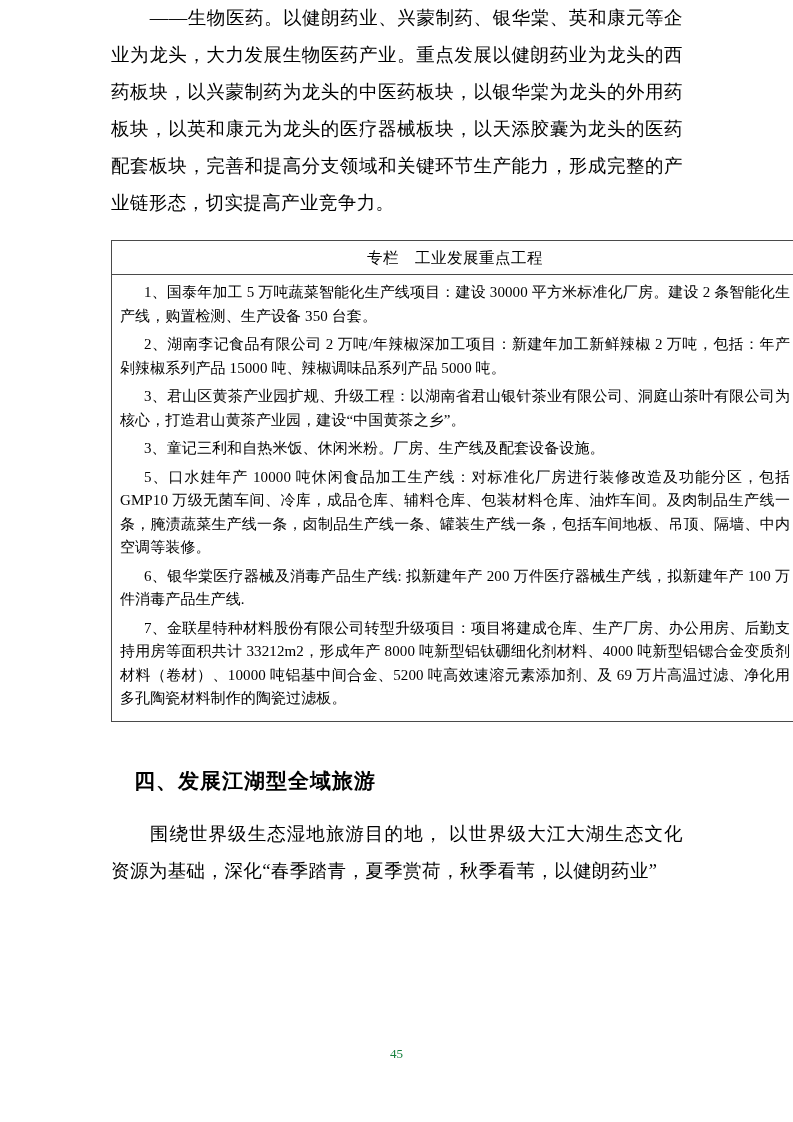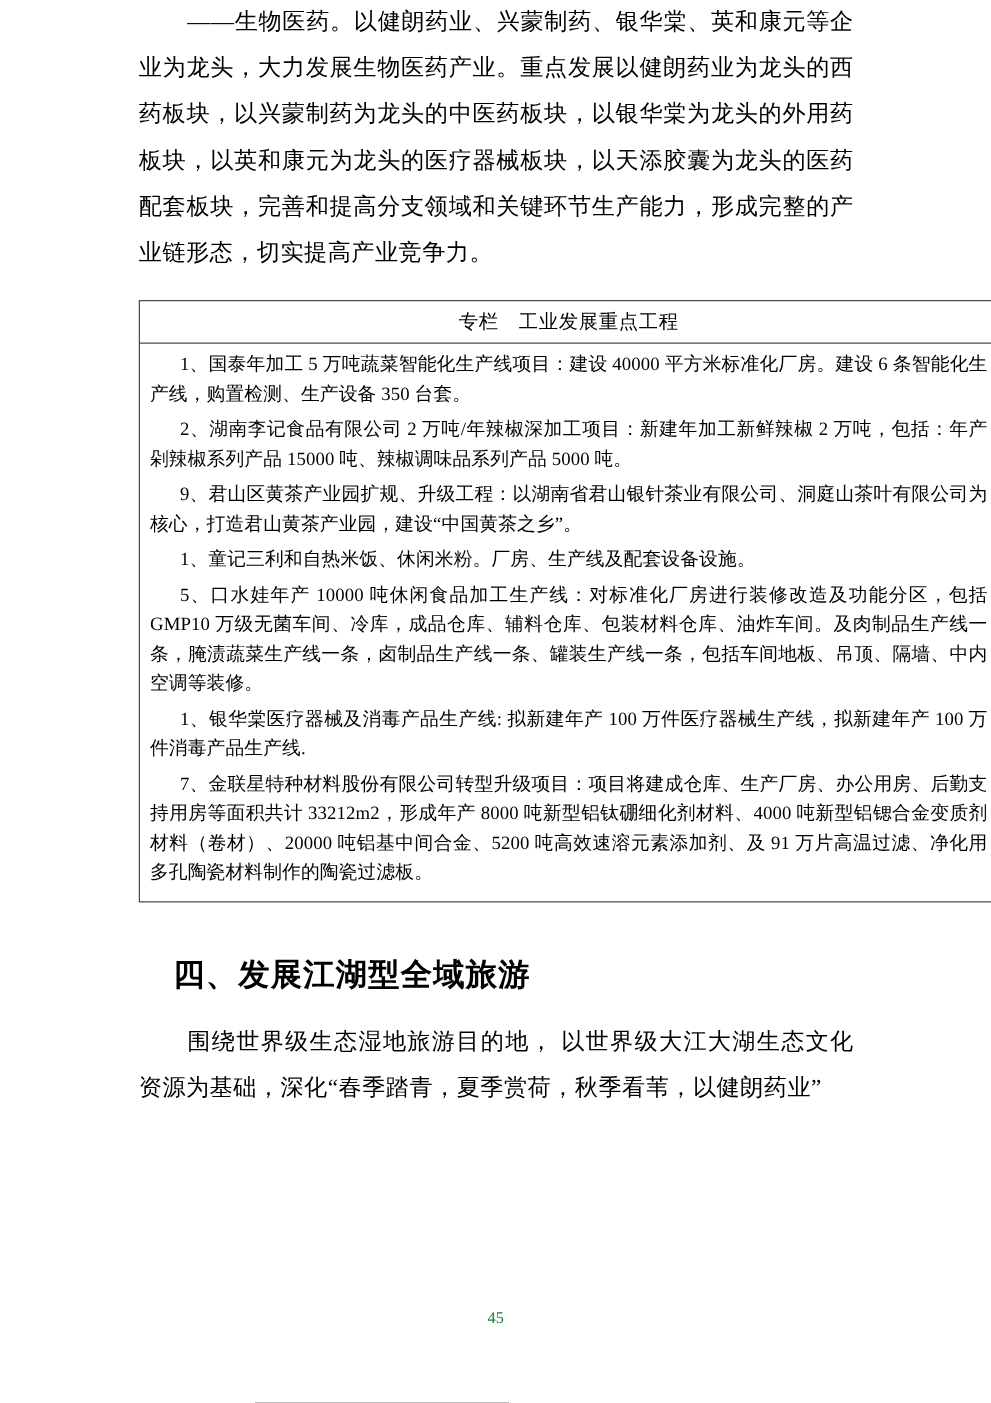"1、国泰年加工 5 万吨蔬菜智能化生产线项目：建设 40000" p.item { text: 40000 平方米标准化厂房。建设 6 -> 30000 平方米标准化厂房。建设 2 }
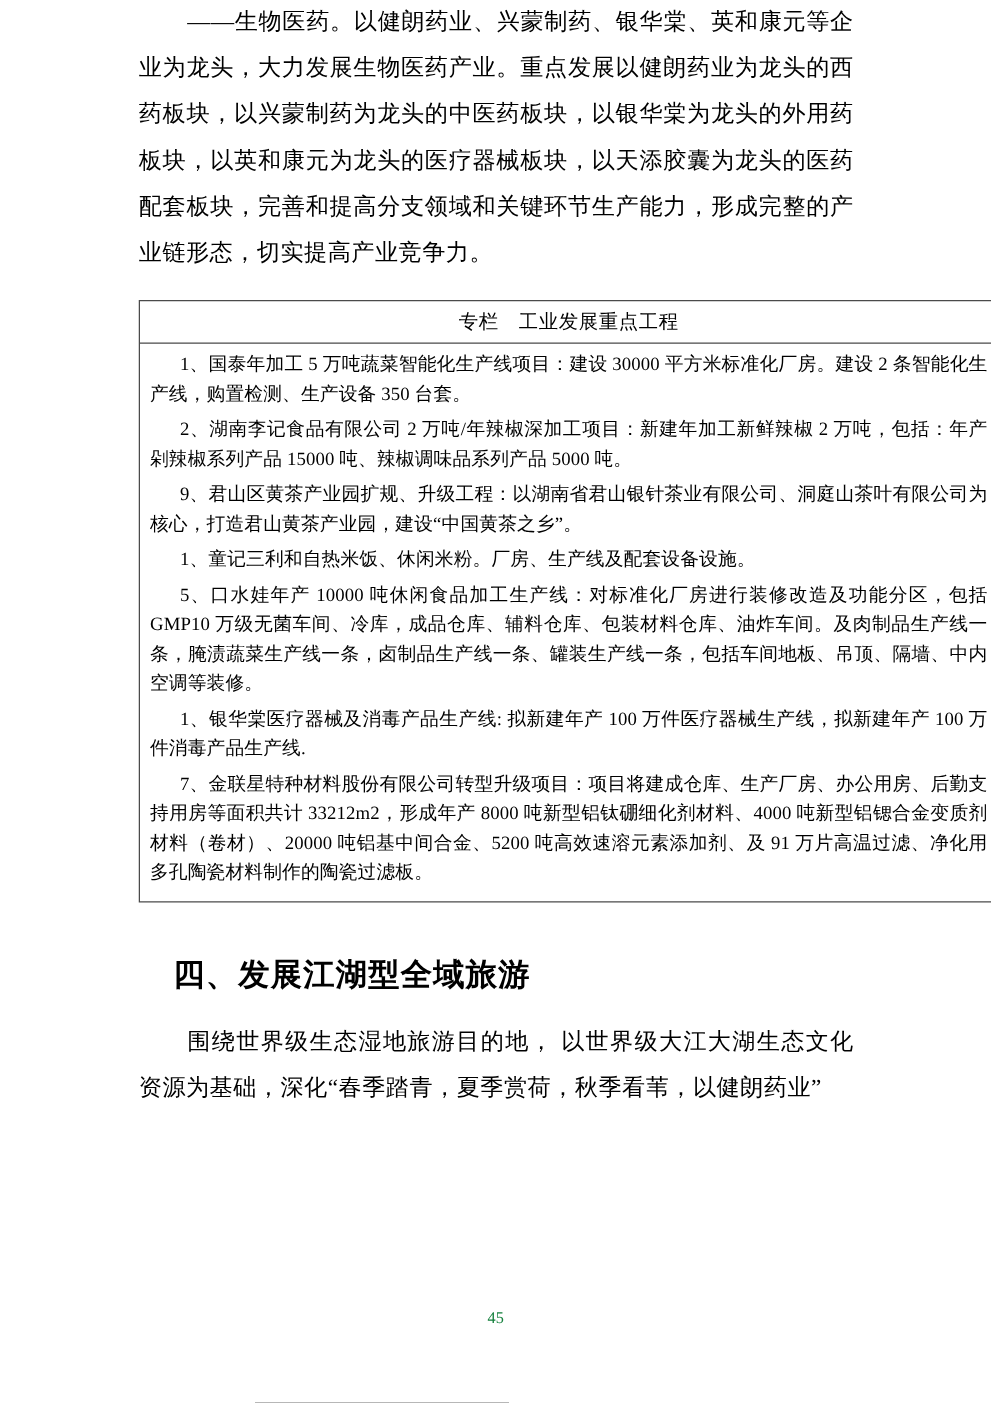"9、君山区黄茶产业园扩规、升级工程：以湖南省君山银针茶业有限公司、洞庭山茶叶有限" p.item { text: 9 -> 3 }
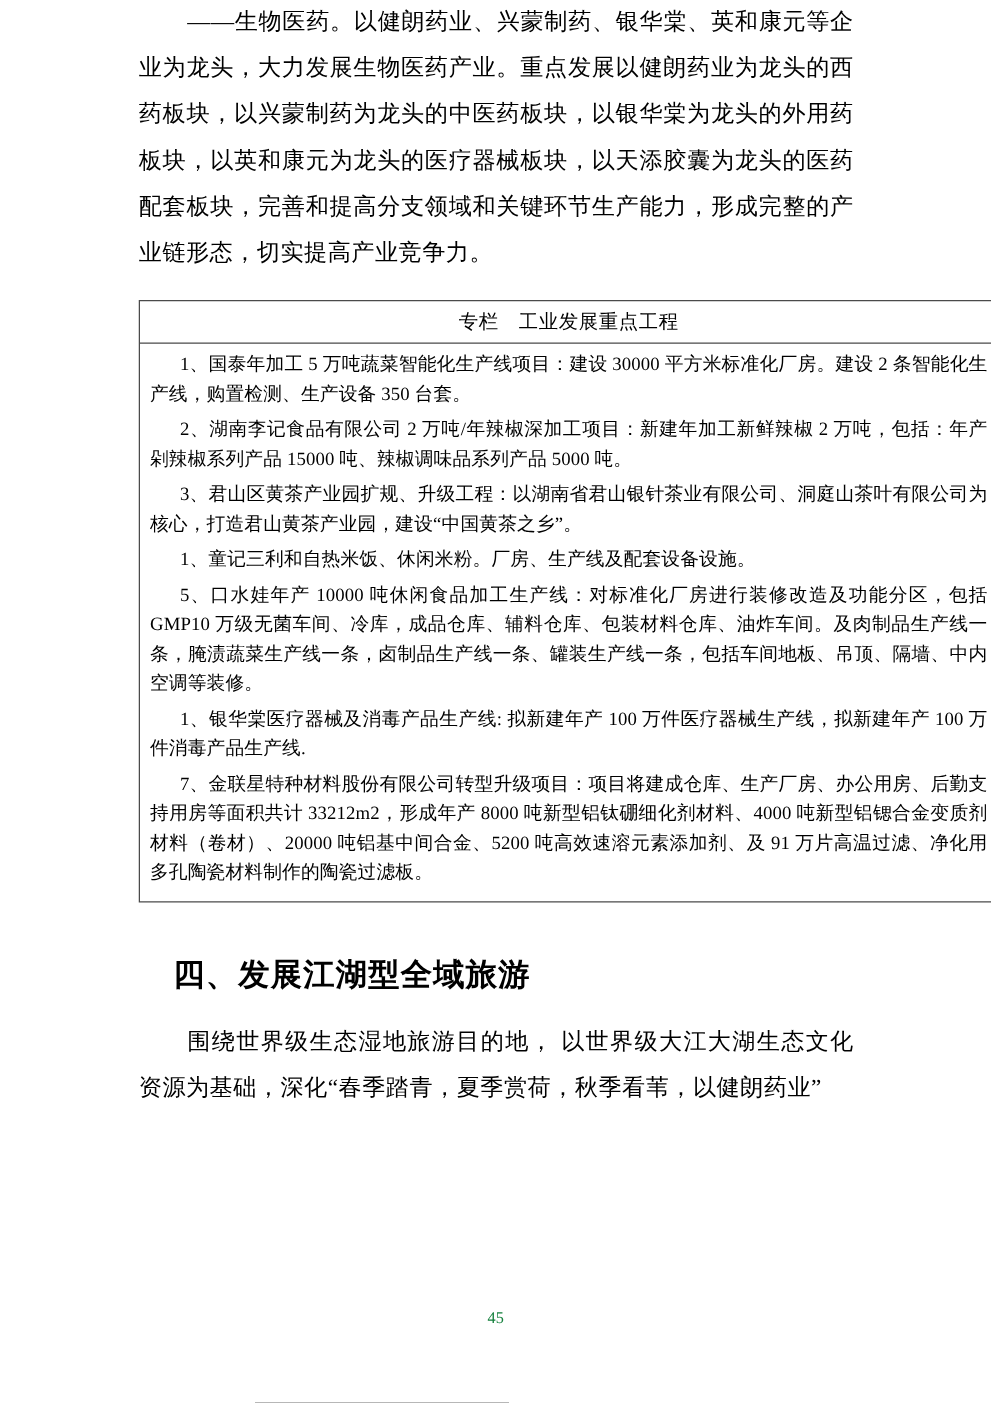"1、童记三利和自热米饭、休闲米粉。厂房、生产线及配套设备设施。" p.item { text: 1 -> 3 }
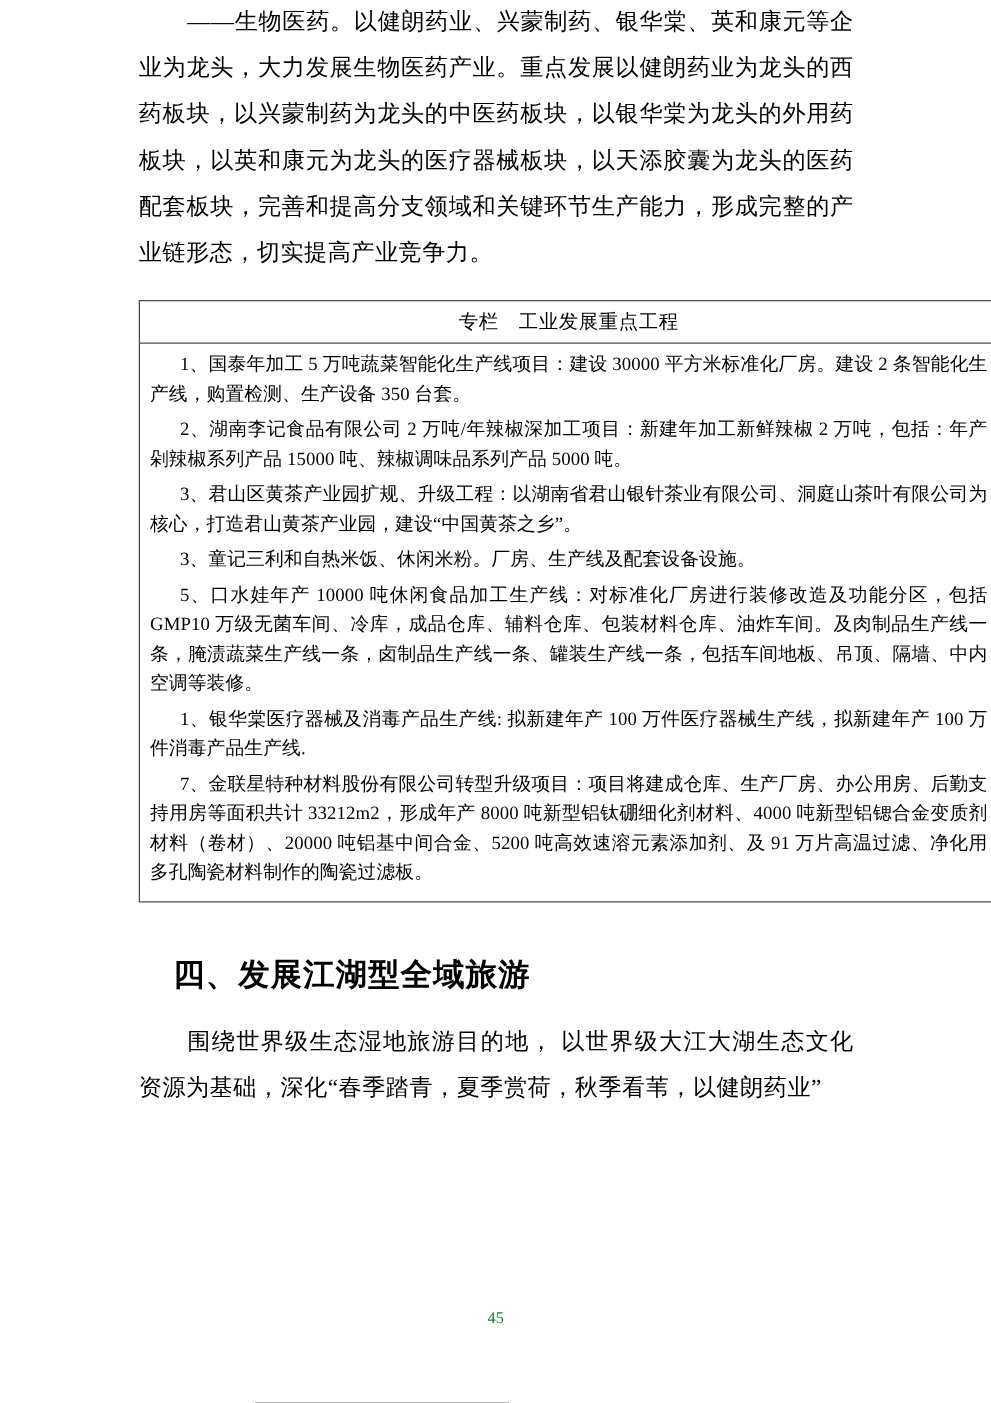"1、银华棠医疗器械及消毒产品生产线: 拟新建年产 100" p.item { text: 1、银华棠医疗器械及消毒产品生产线: 拟新建年产 100 -> 6、银华棠医疗器械及消毒产品生产线: 拟新建年产 200 }
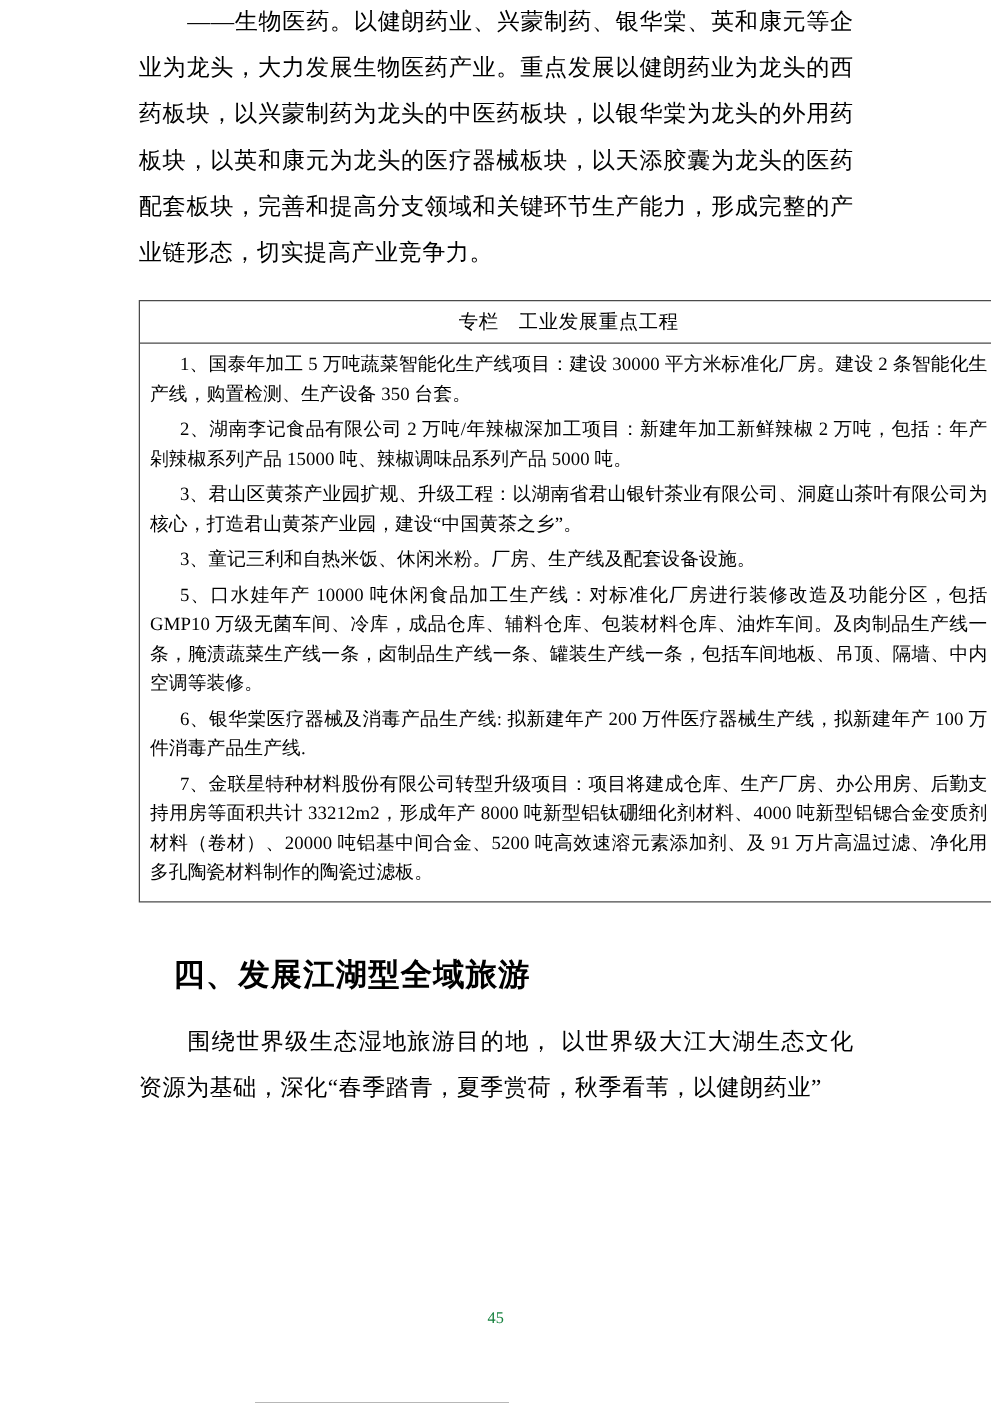"7、金联星特种材料股份有限公司转型升级项目：项目将建成仓库、生产厂房、办公用房、" p.item { text: 20000 吨铝基中间合金、5200 吨高效速溶元素添加剂、及 91 -> 10000 吨铝基中间合金、5200 吨高效速溶元素添加剂、及 69 }
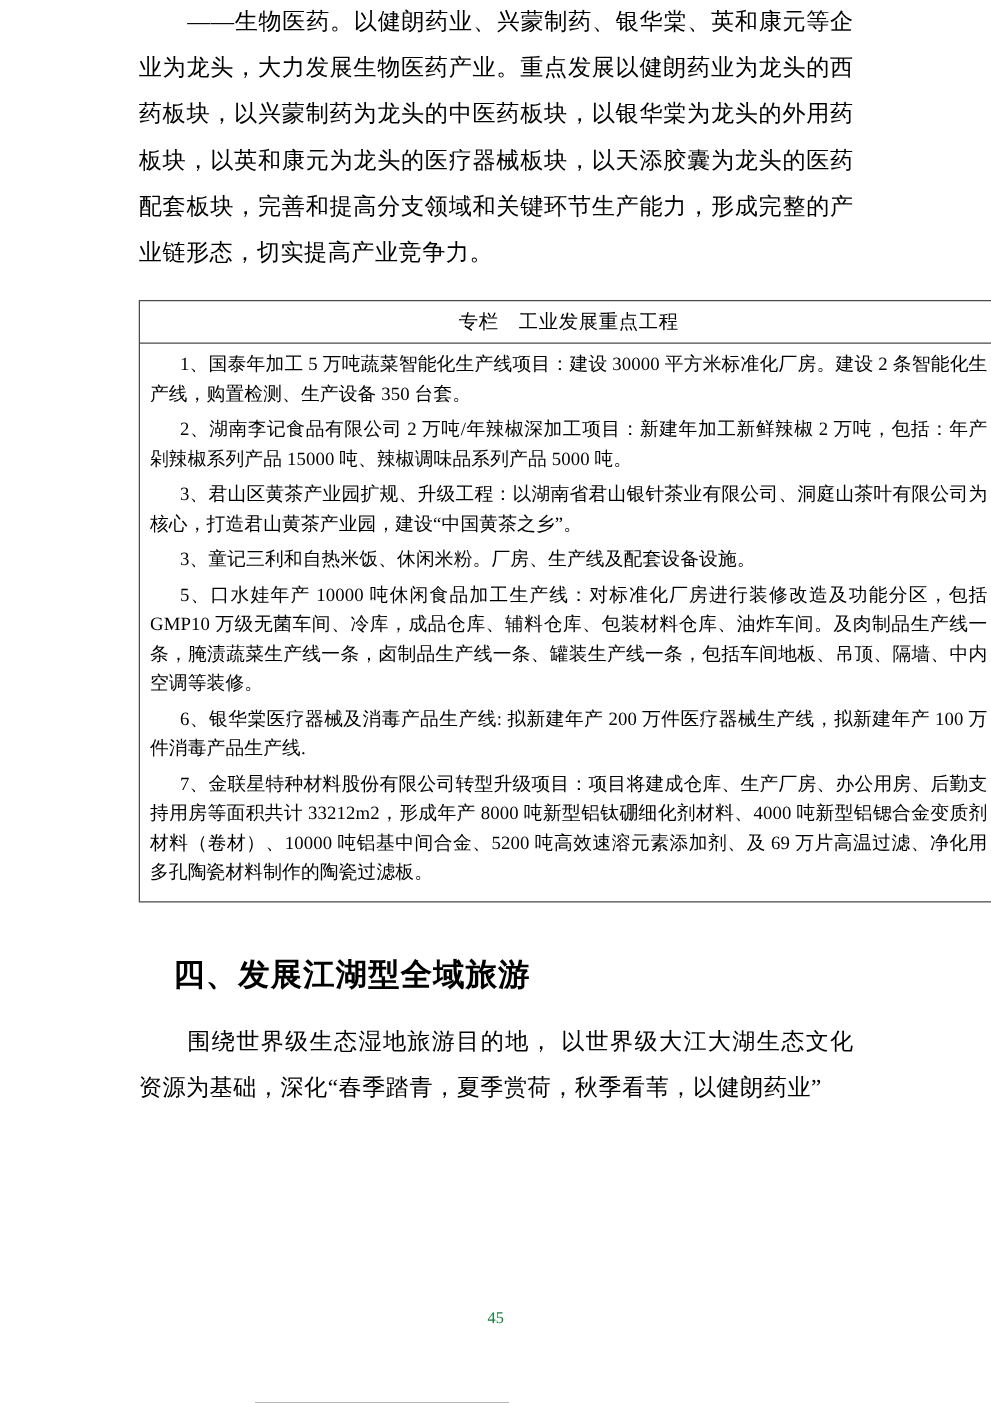"四、发展江湖型全域旅游" .heading { font-size: 25px -> 21px }
